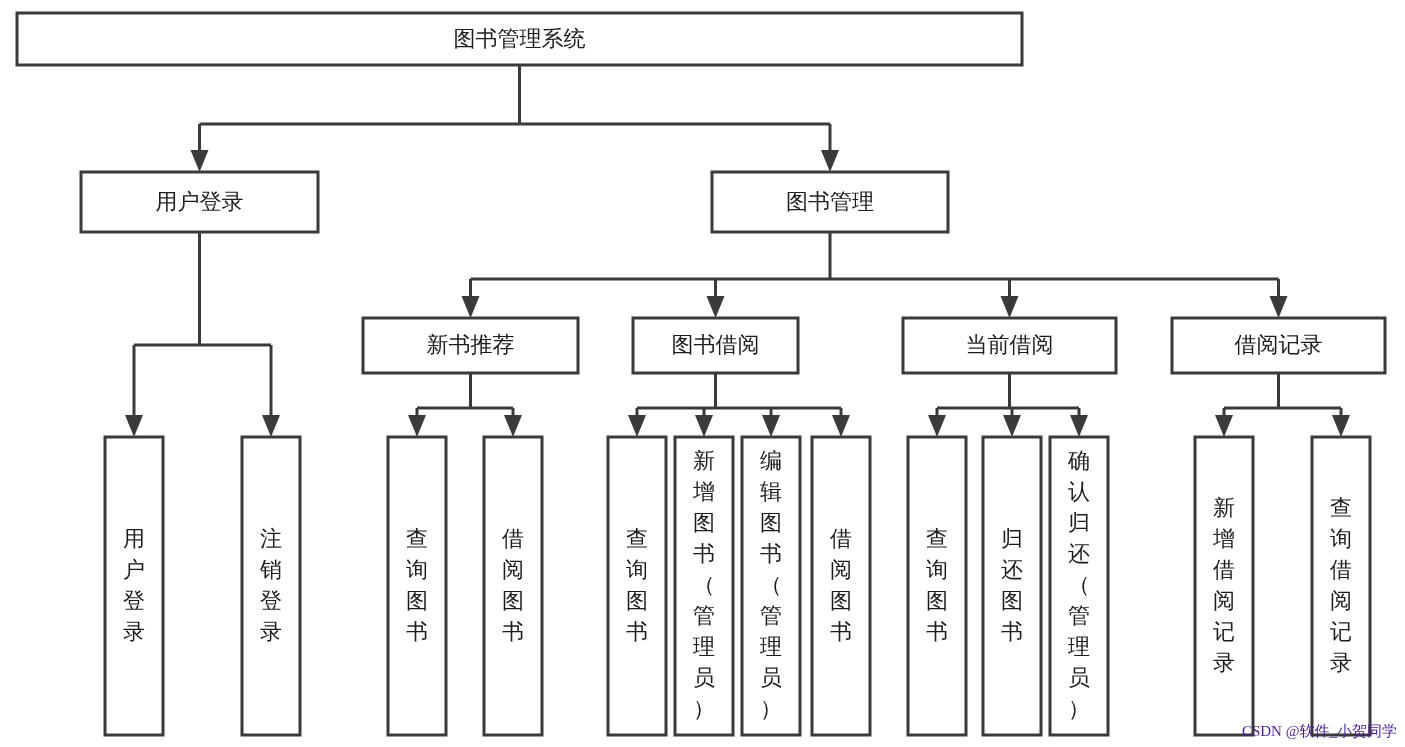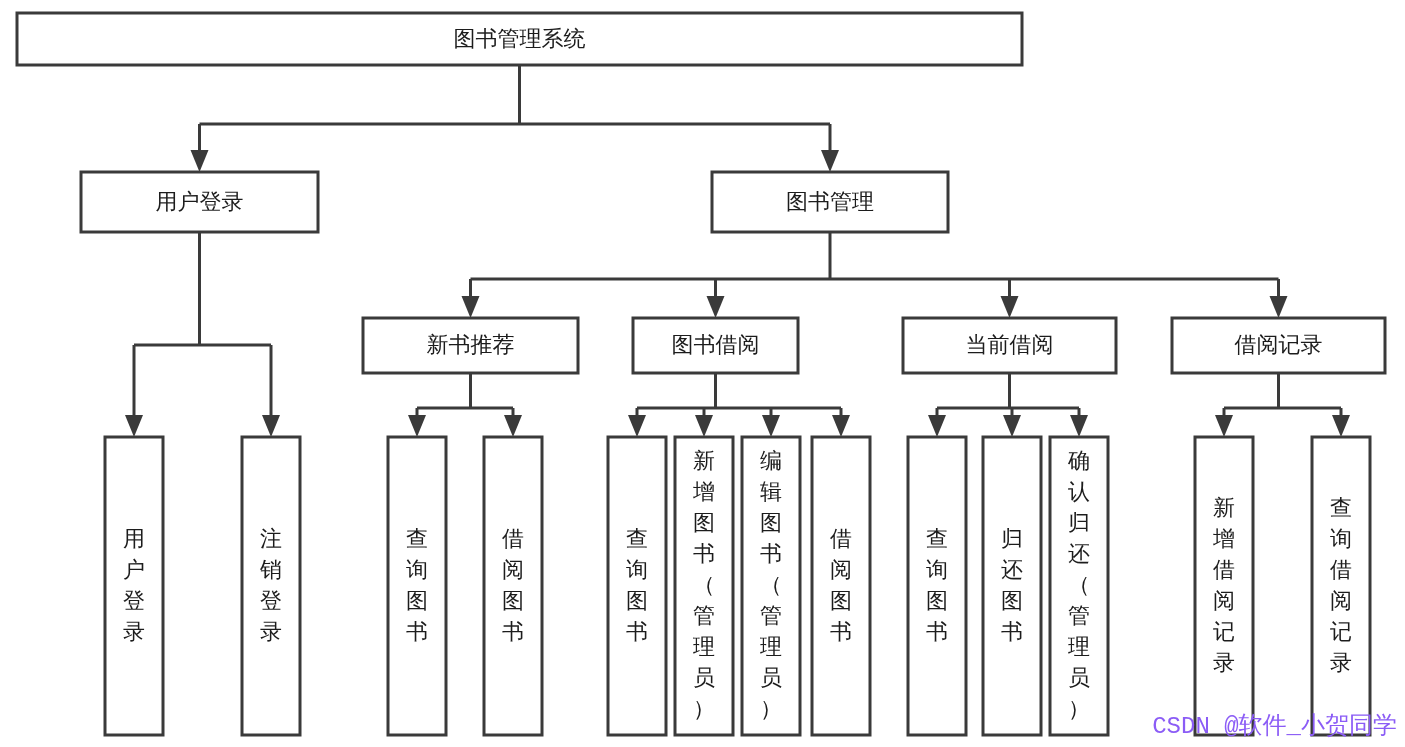"CSDN @软件_小贺同学" .watermark { color: #8b5cf6 -> #4c1d95; font-family: Liberation Mono, monospace -> Liberation Serif, serif; font-size: 24px -> 15px }
